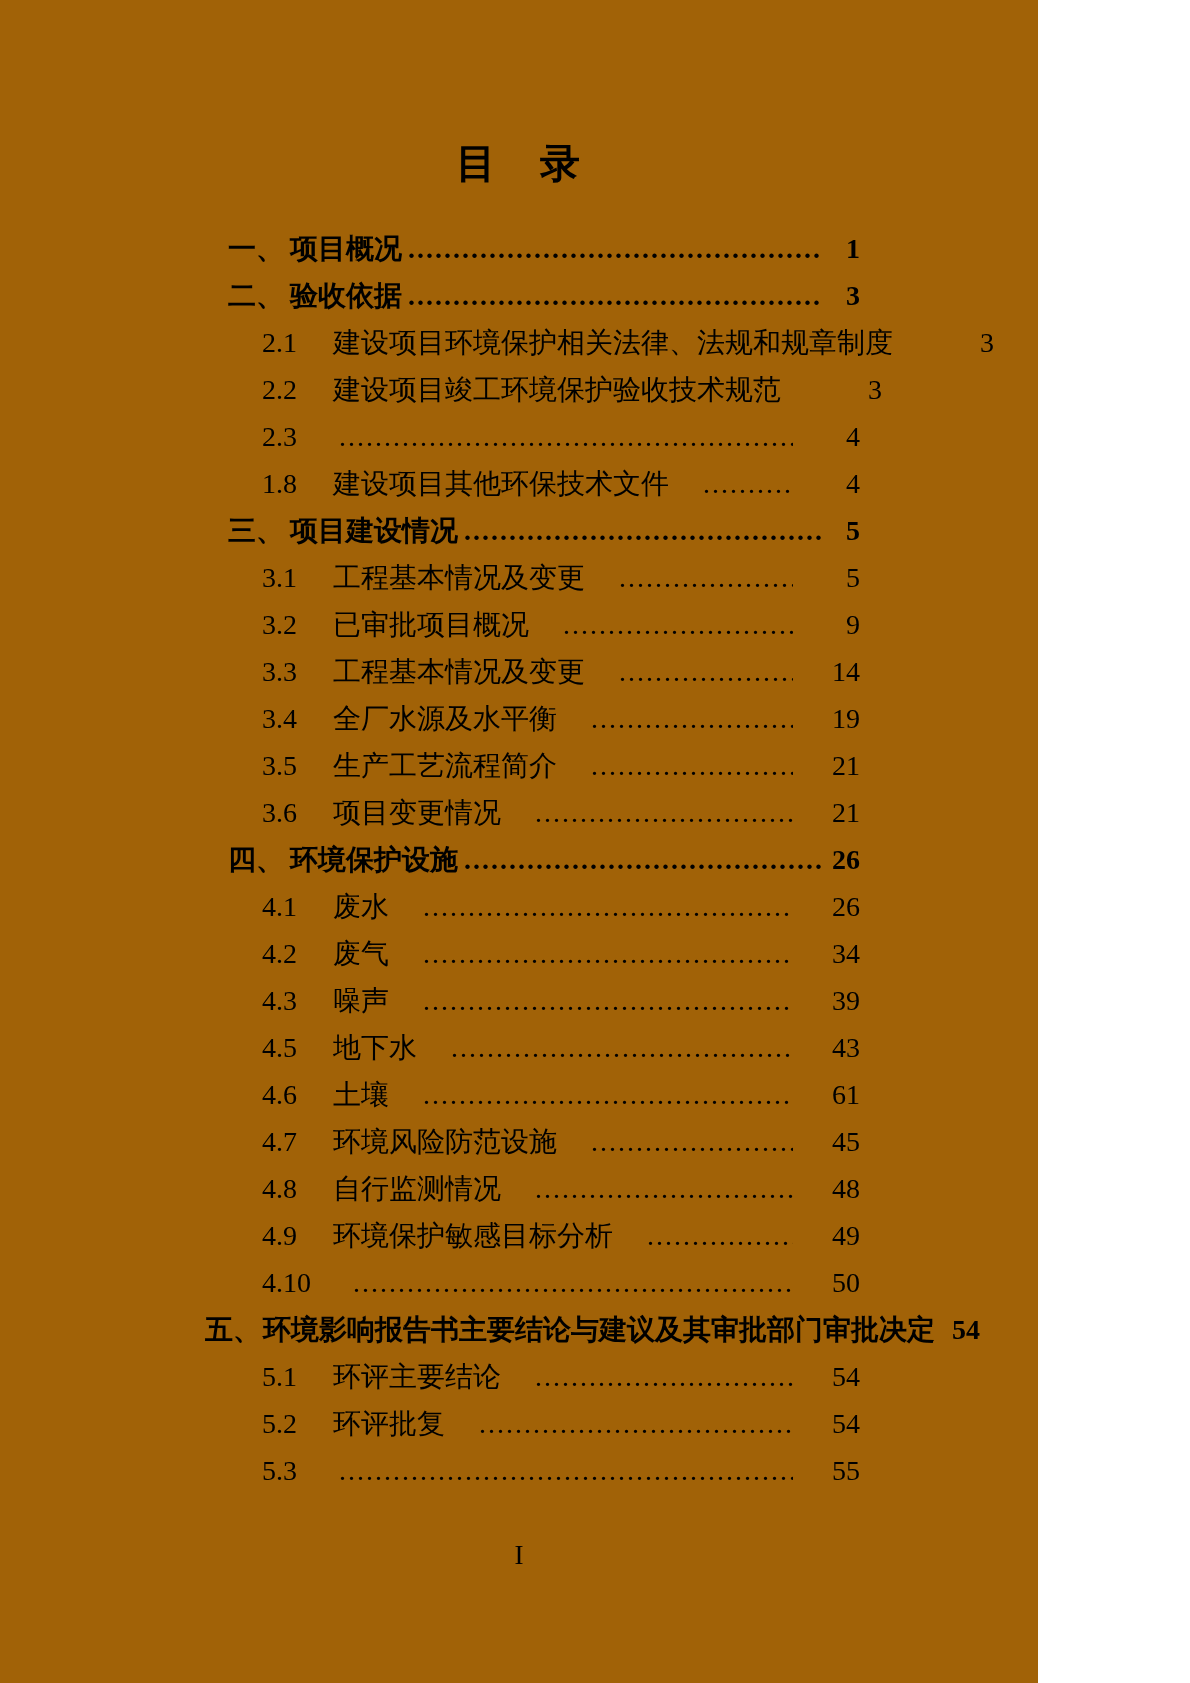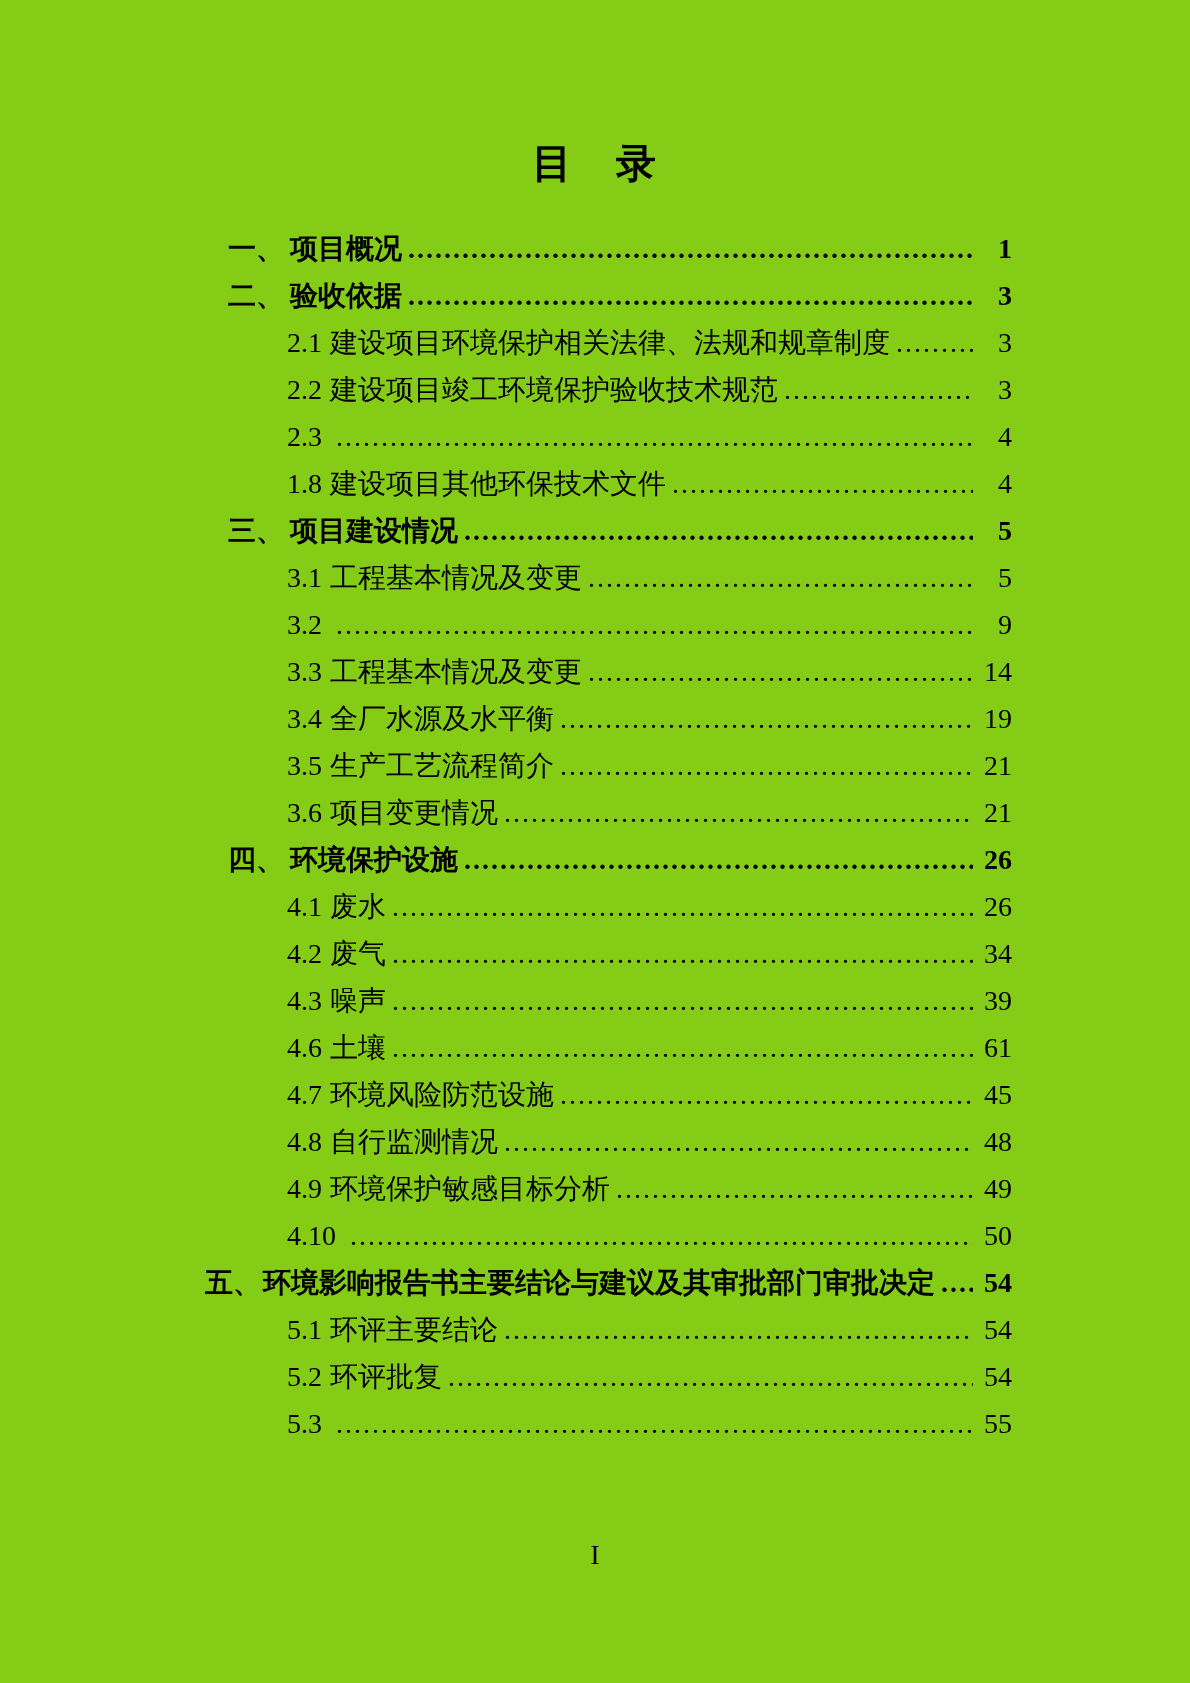"目 录" .page { background: #84cc16 -> #a16207; width: 1190px -> 1038px }
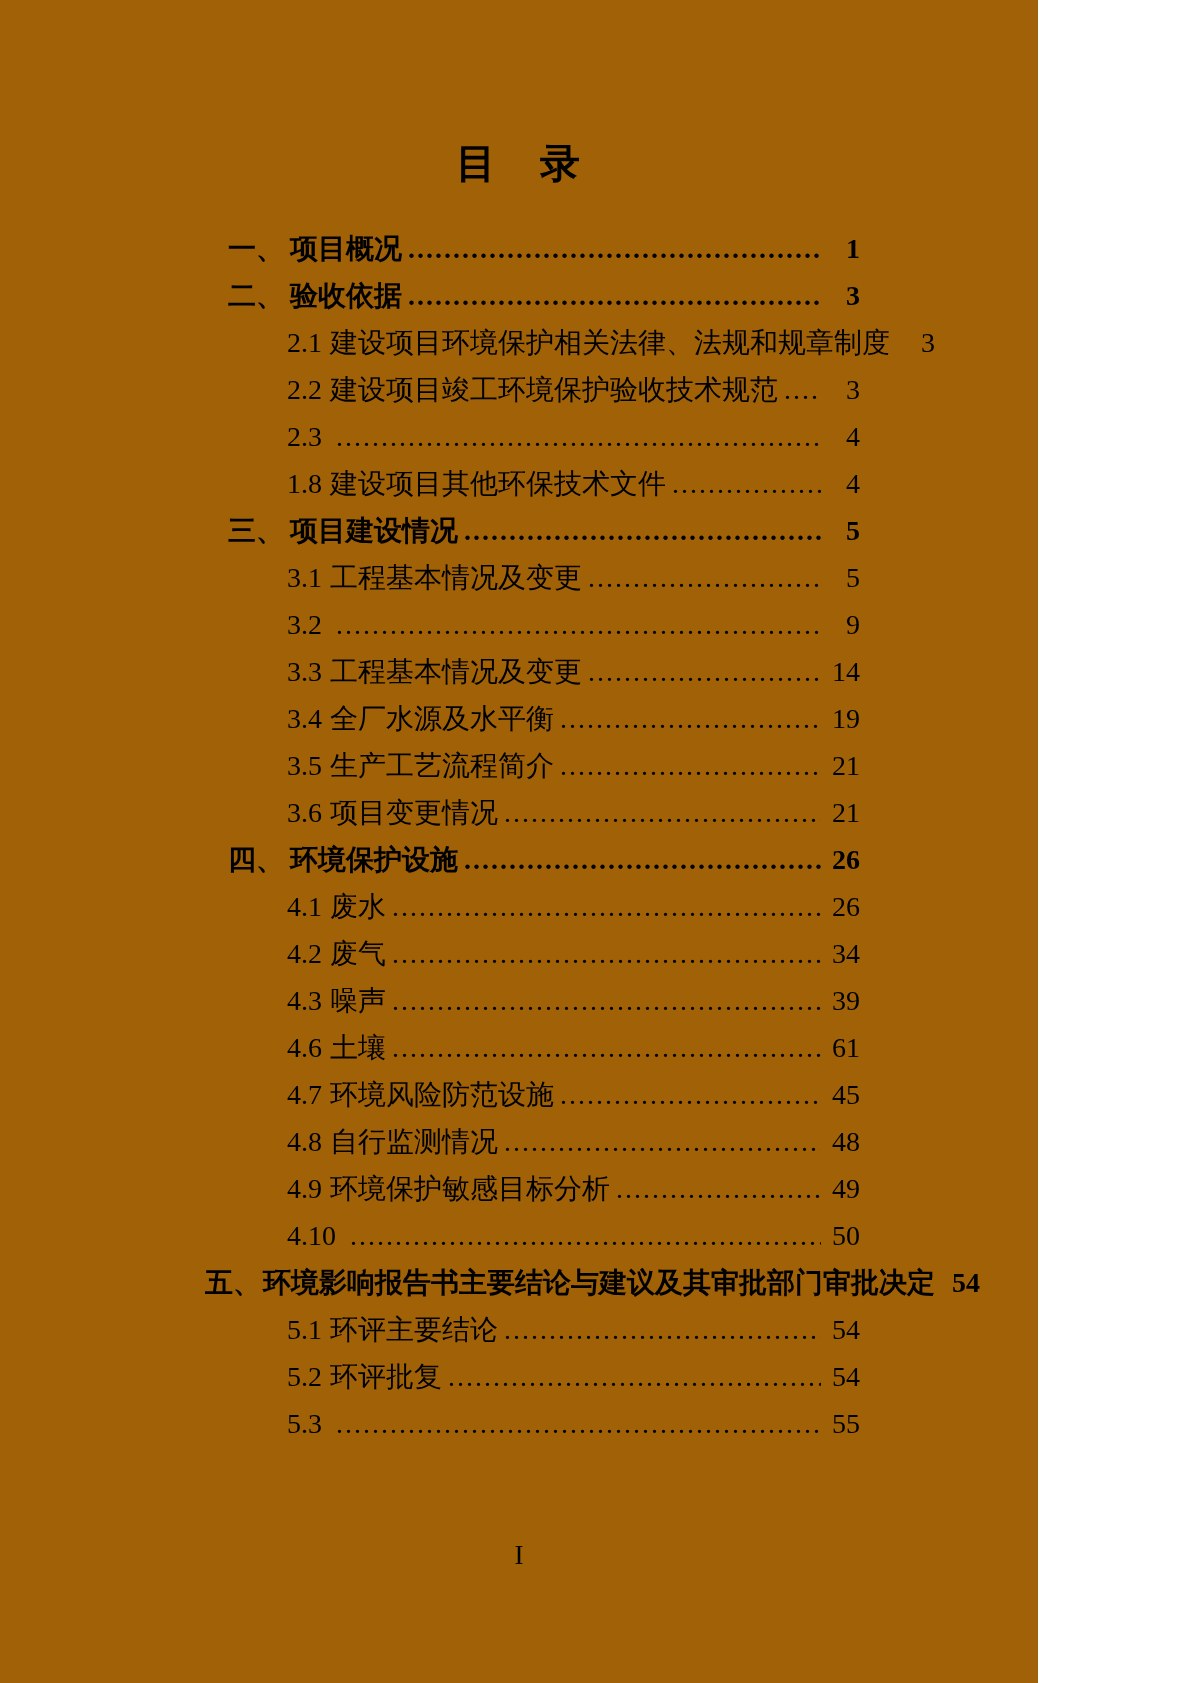"2.1" .toc-row.level2 { gap: none -> 28px; margin-left: 82px -> 57px }
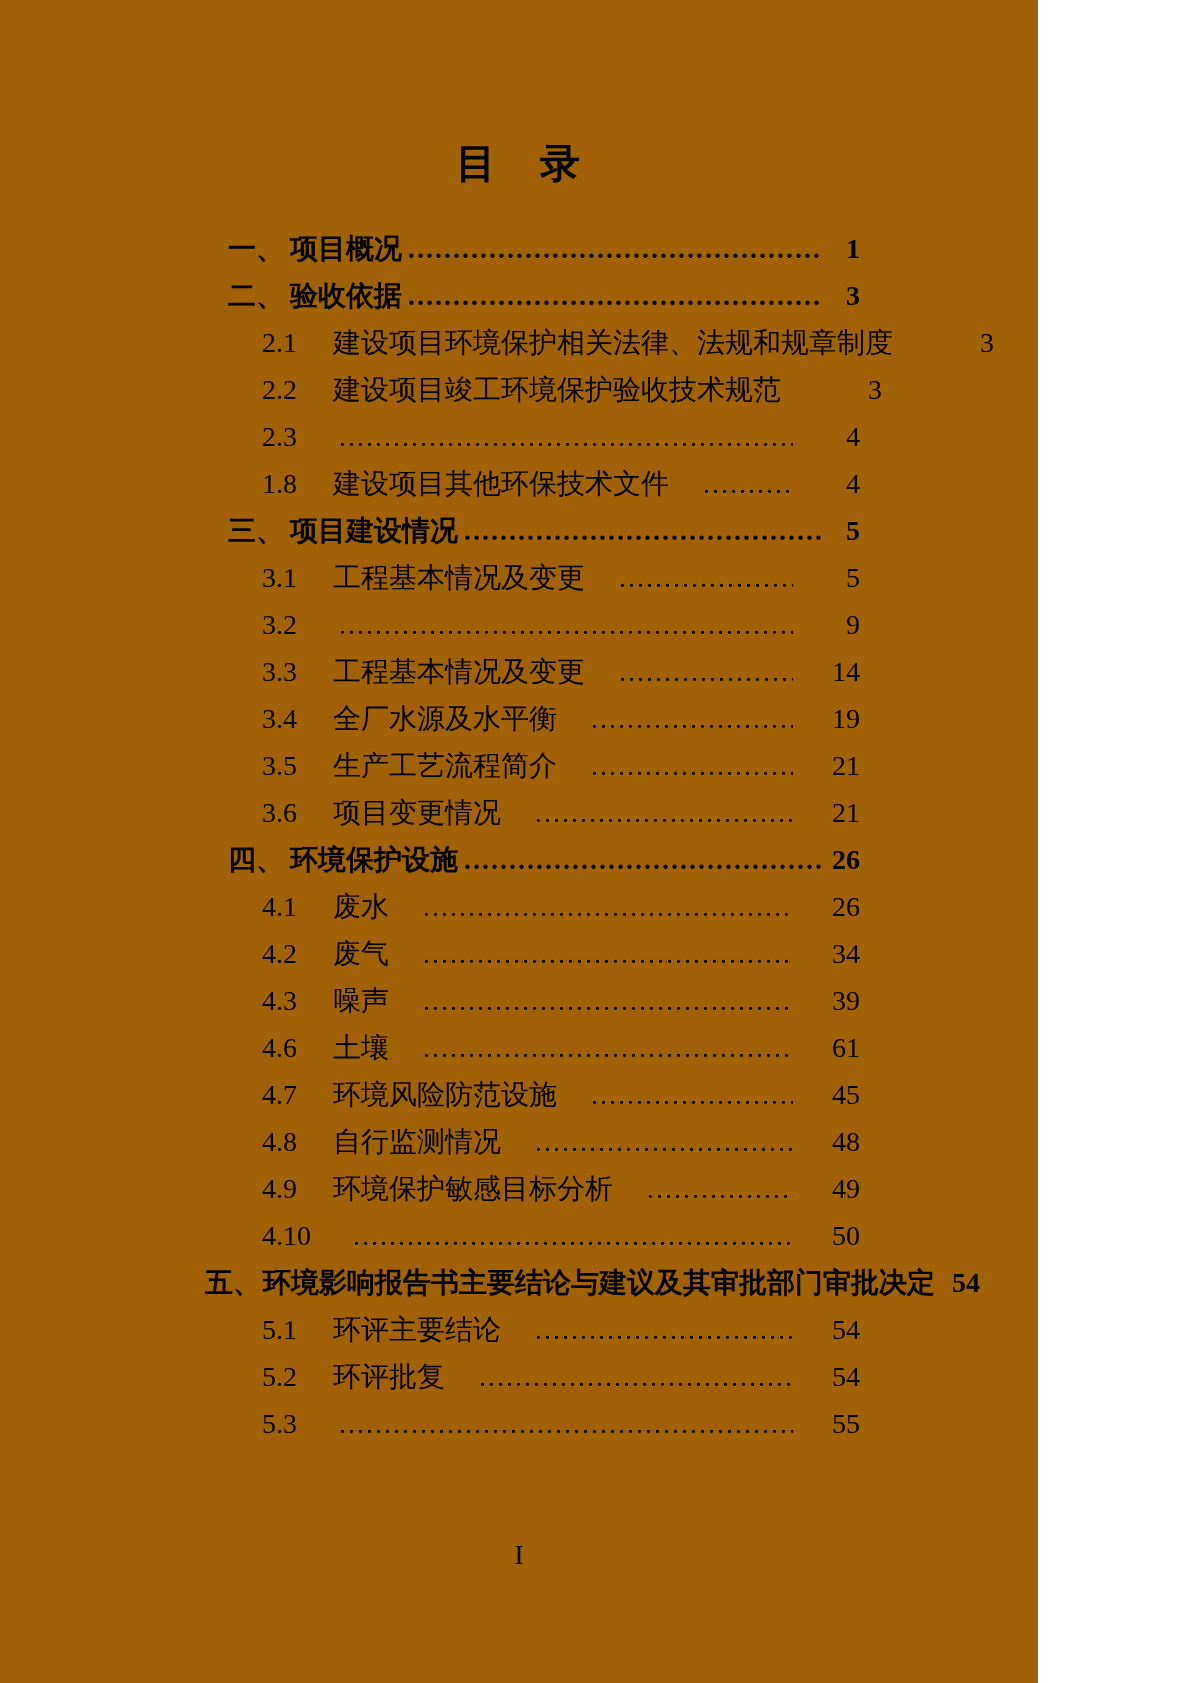"已审批项目概况" span.label { html: none -> <span>已审批项目概况</span> }
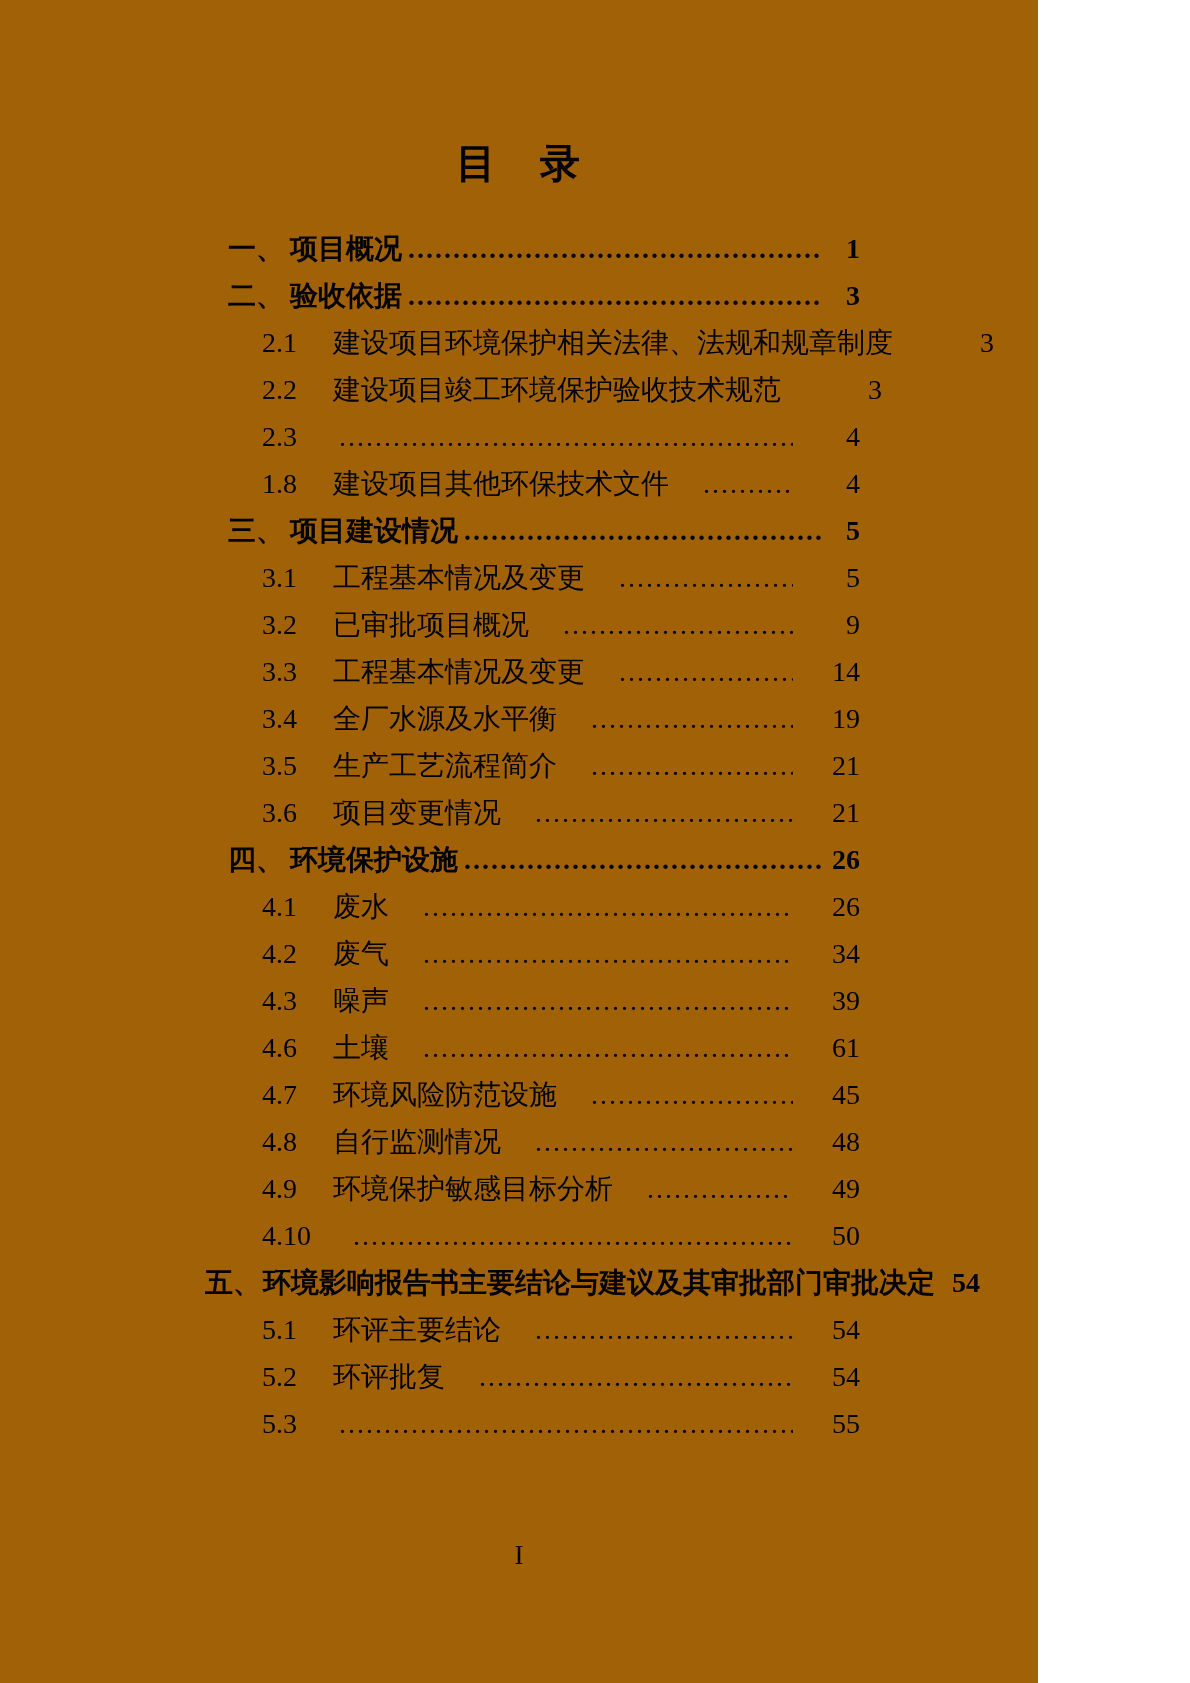"4.5" div.toc-row { html: none -> <div> <span>4.5</span> <span>地下水</span> <span></span> <span>43</span> </div> }
